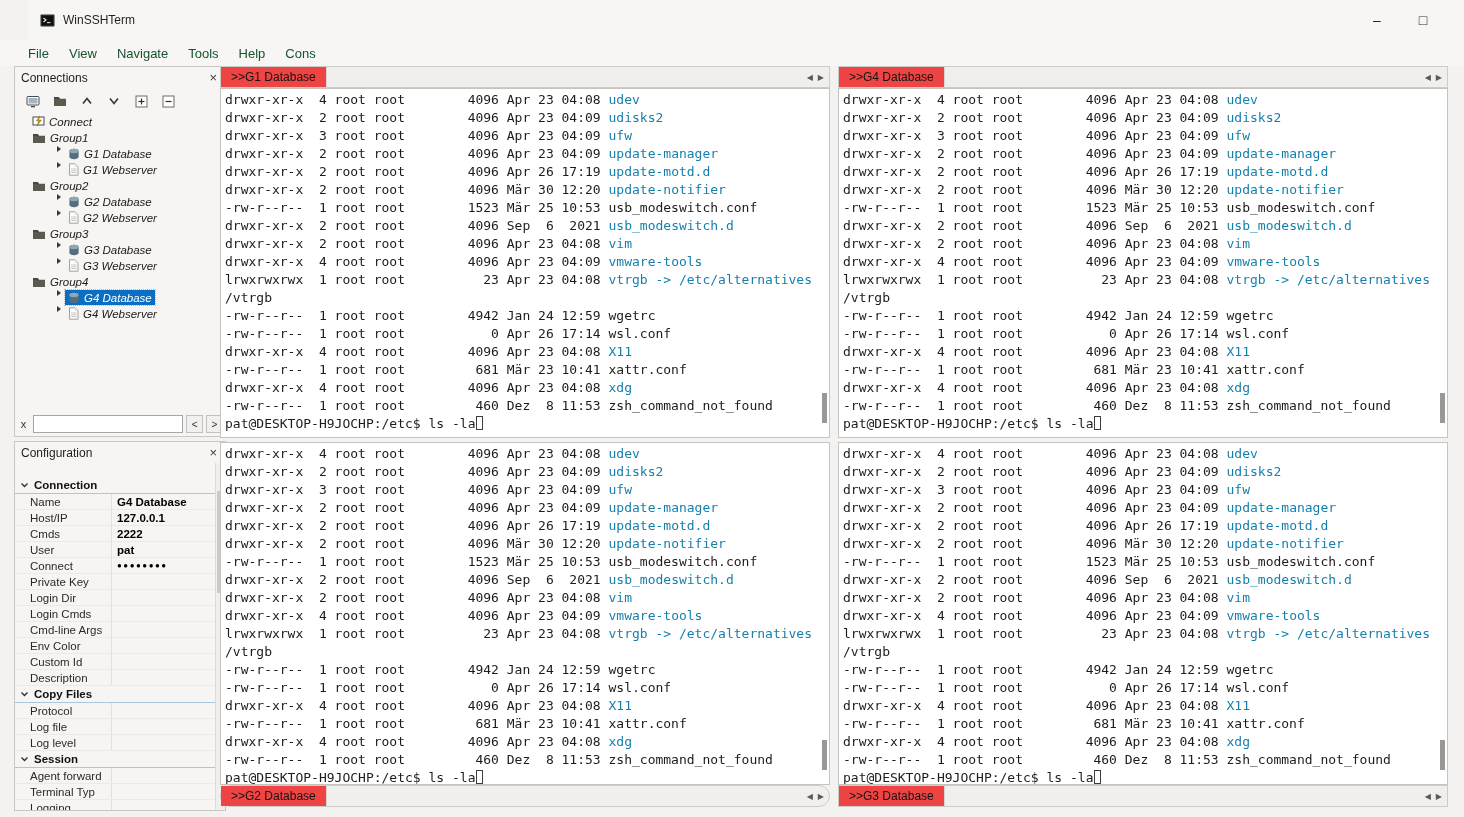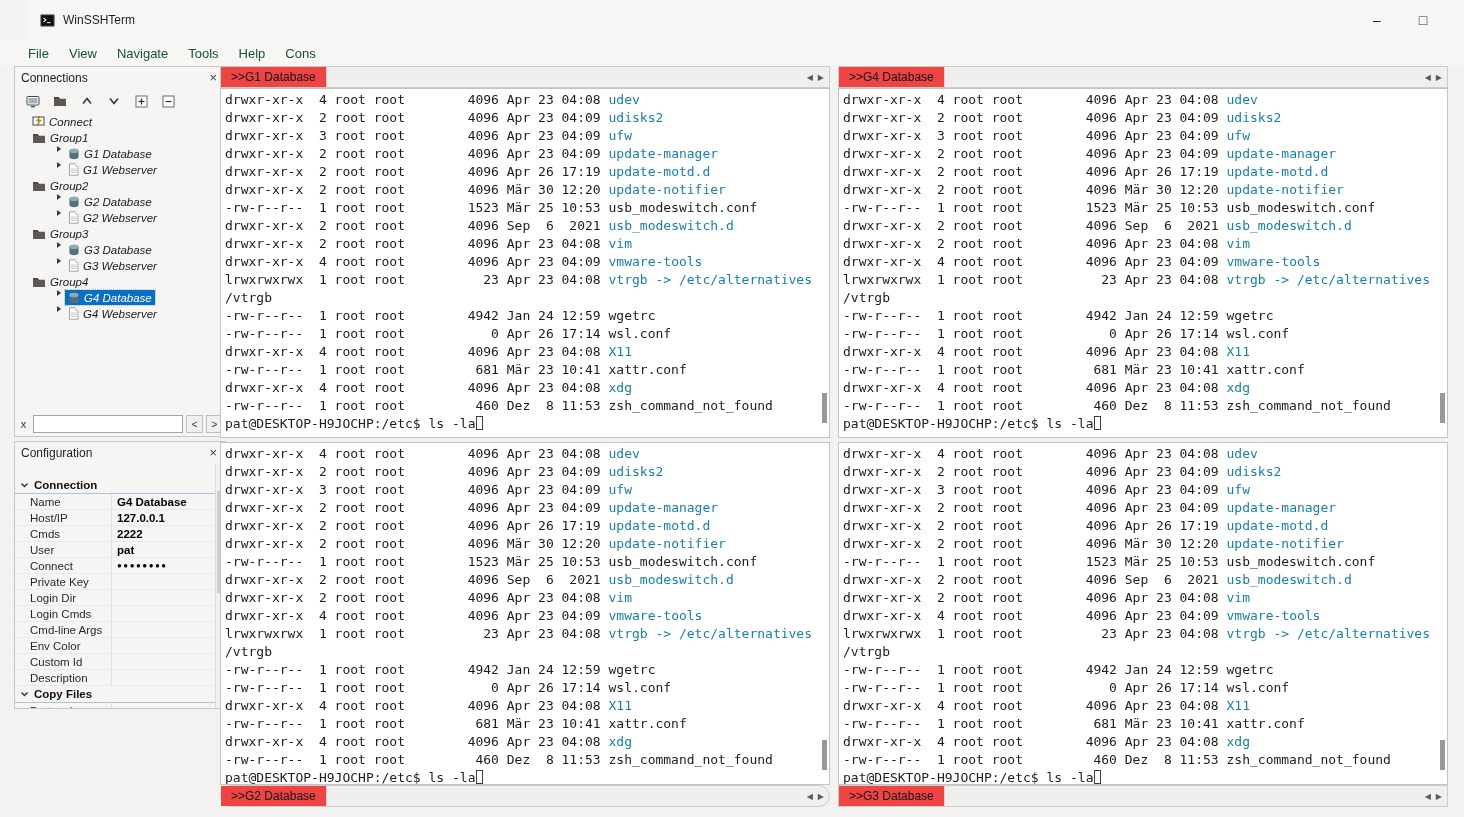"Configuration" div.panel { height: 268px -> 370px }
